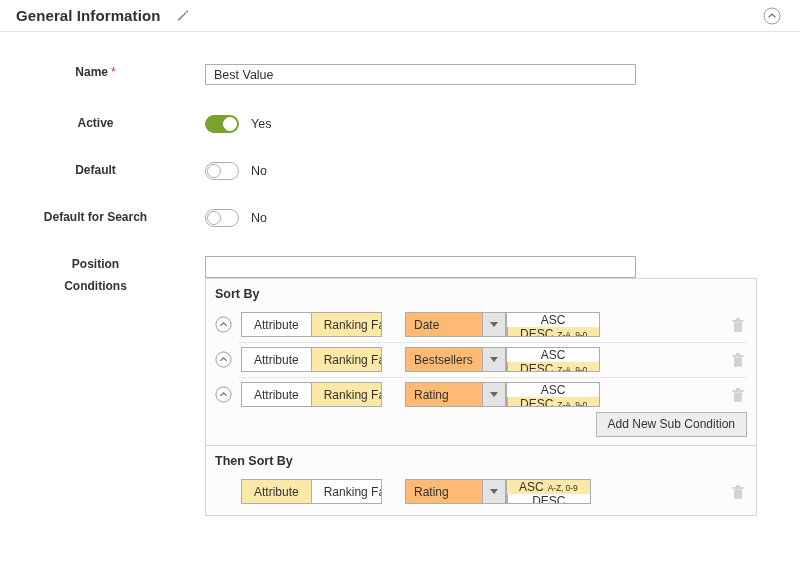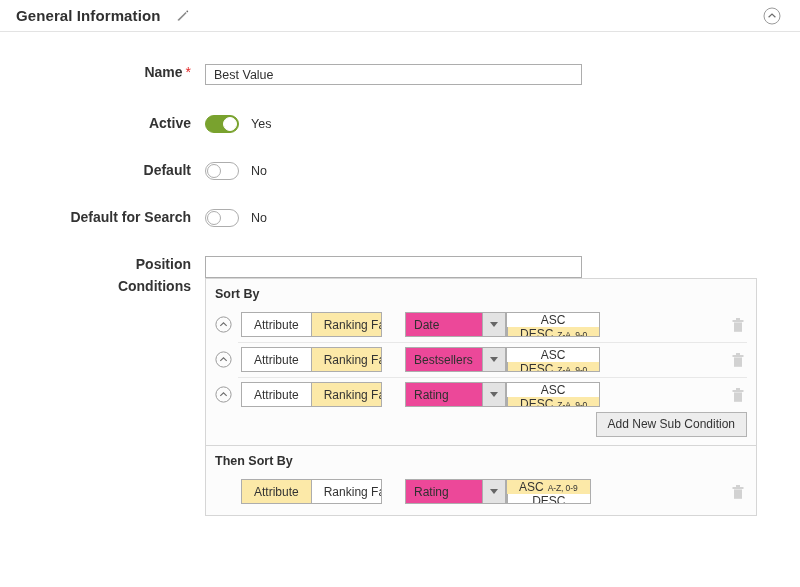"Name *" .row-label { font-size: 14px -> 12px; text-align: right -> center }
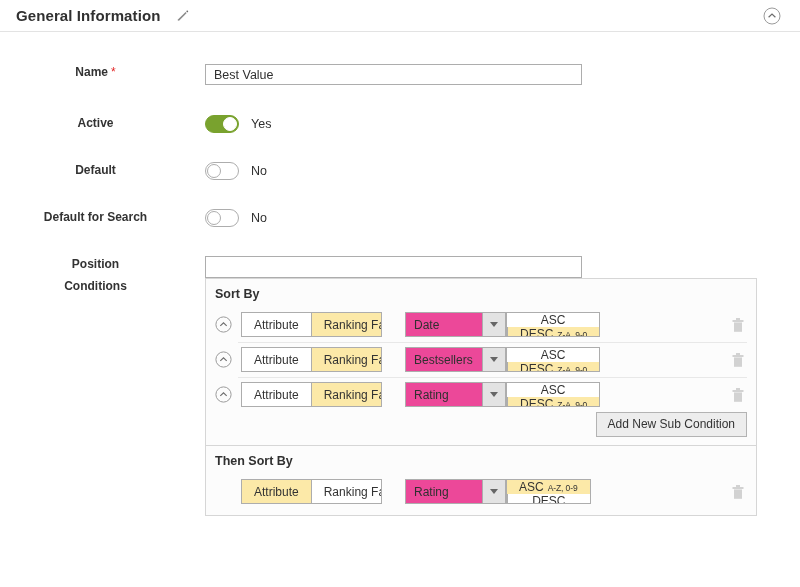"Best Value" .text-input { width: 377px -> 431px }
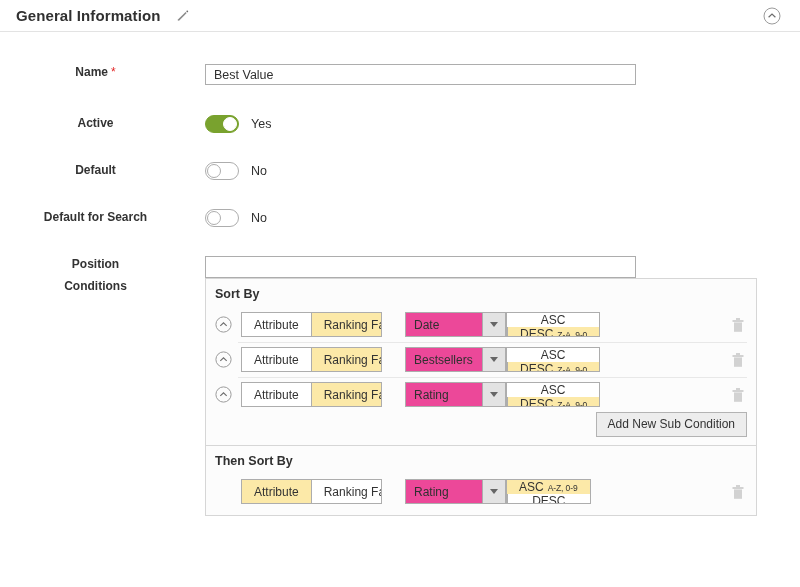"Date" .select { background: #ec4899 -> #fdba74 }
